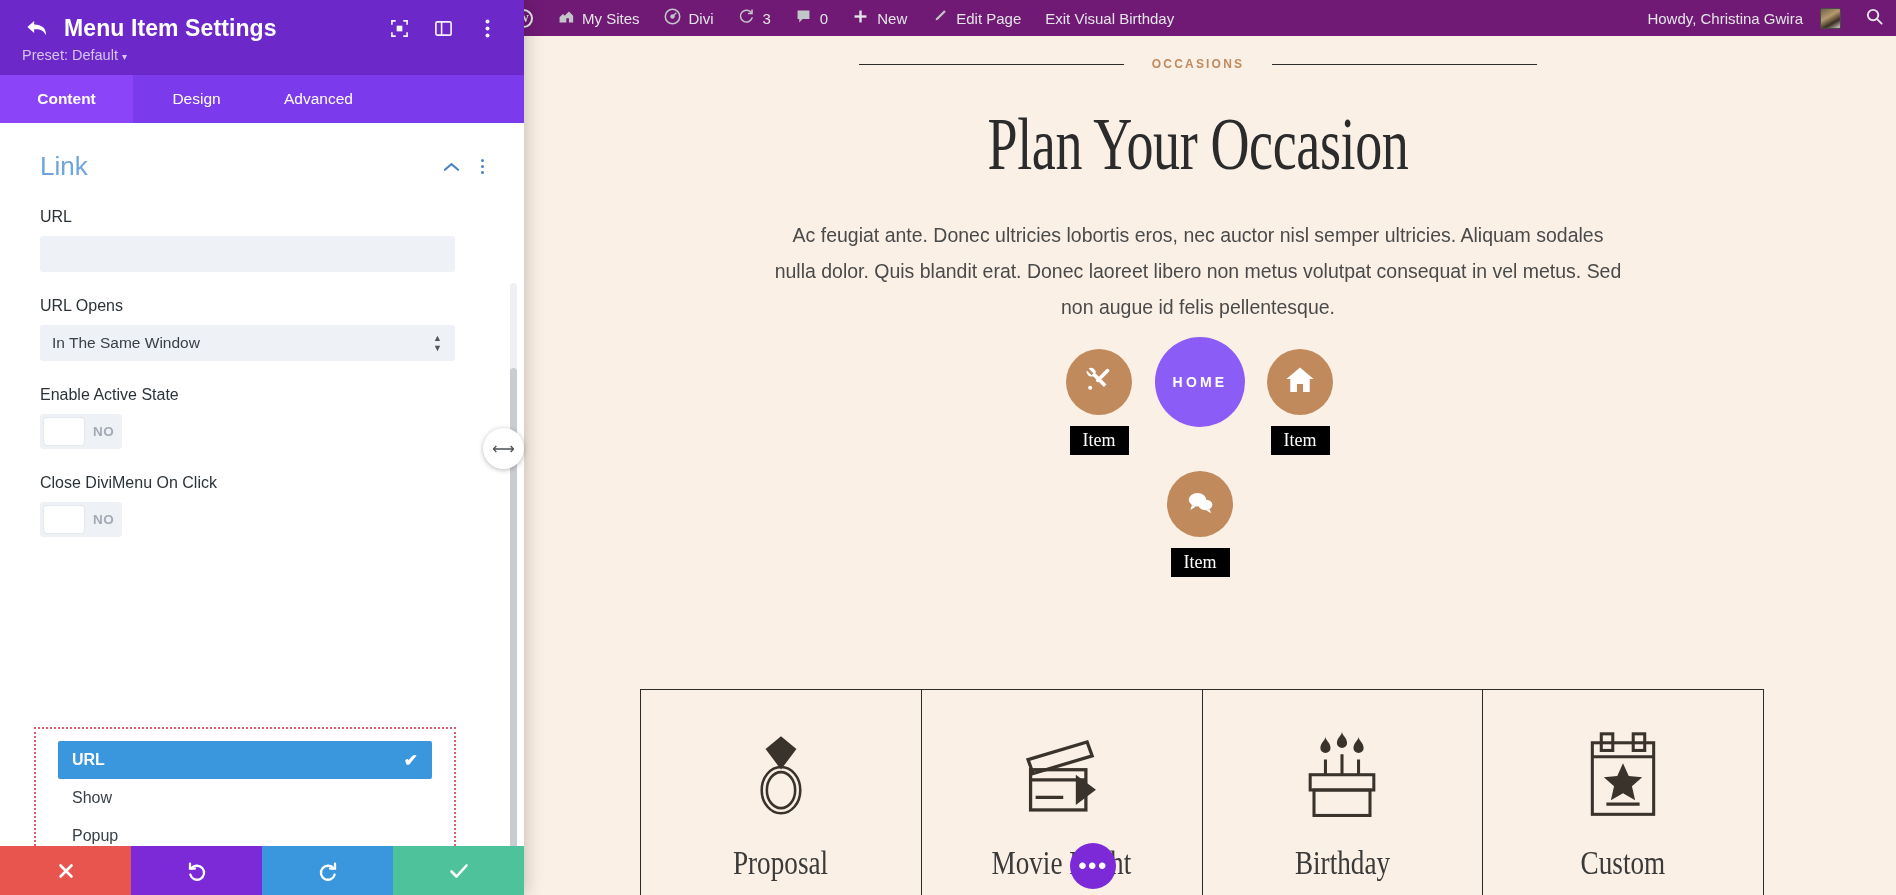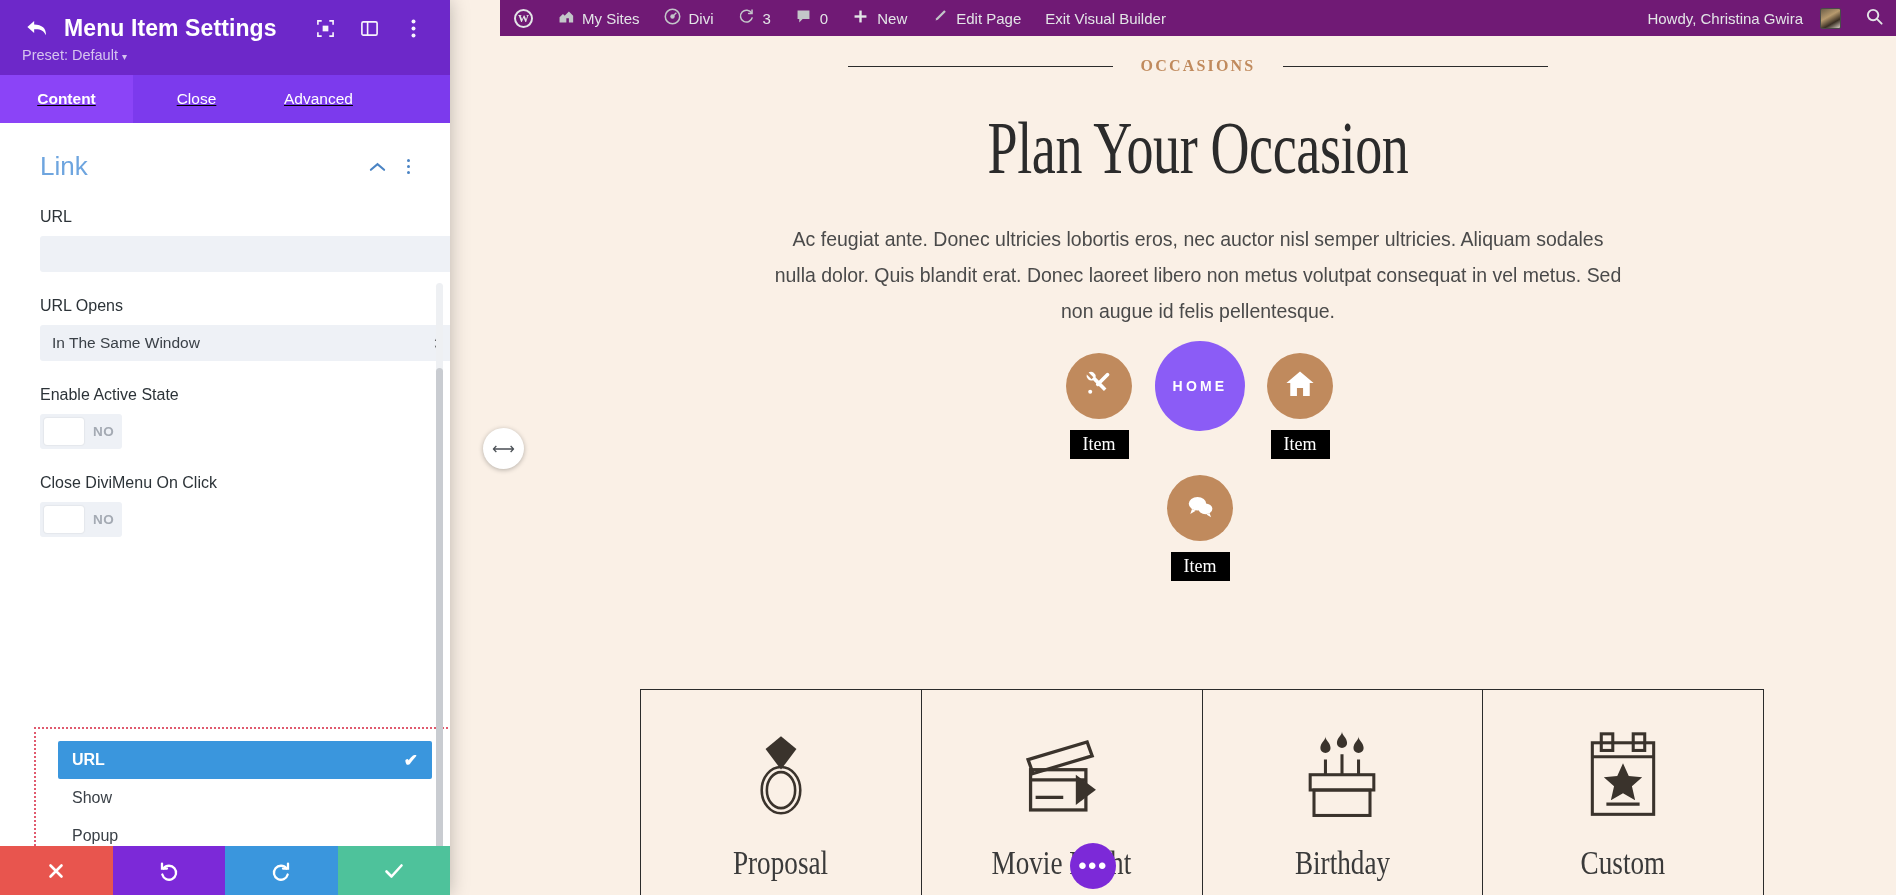"Menu Item Settings" #settings-panel { width: 450px -> 524px }
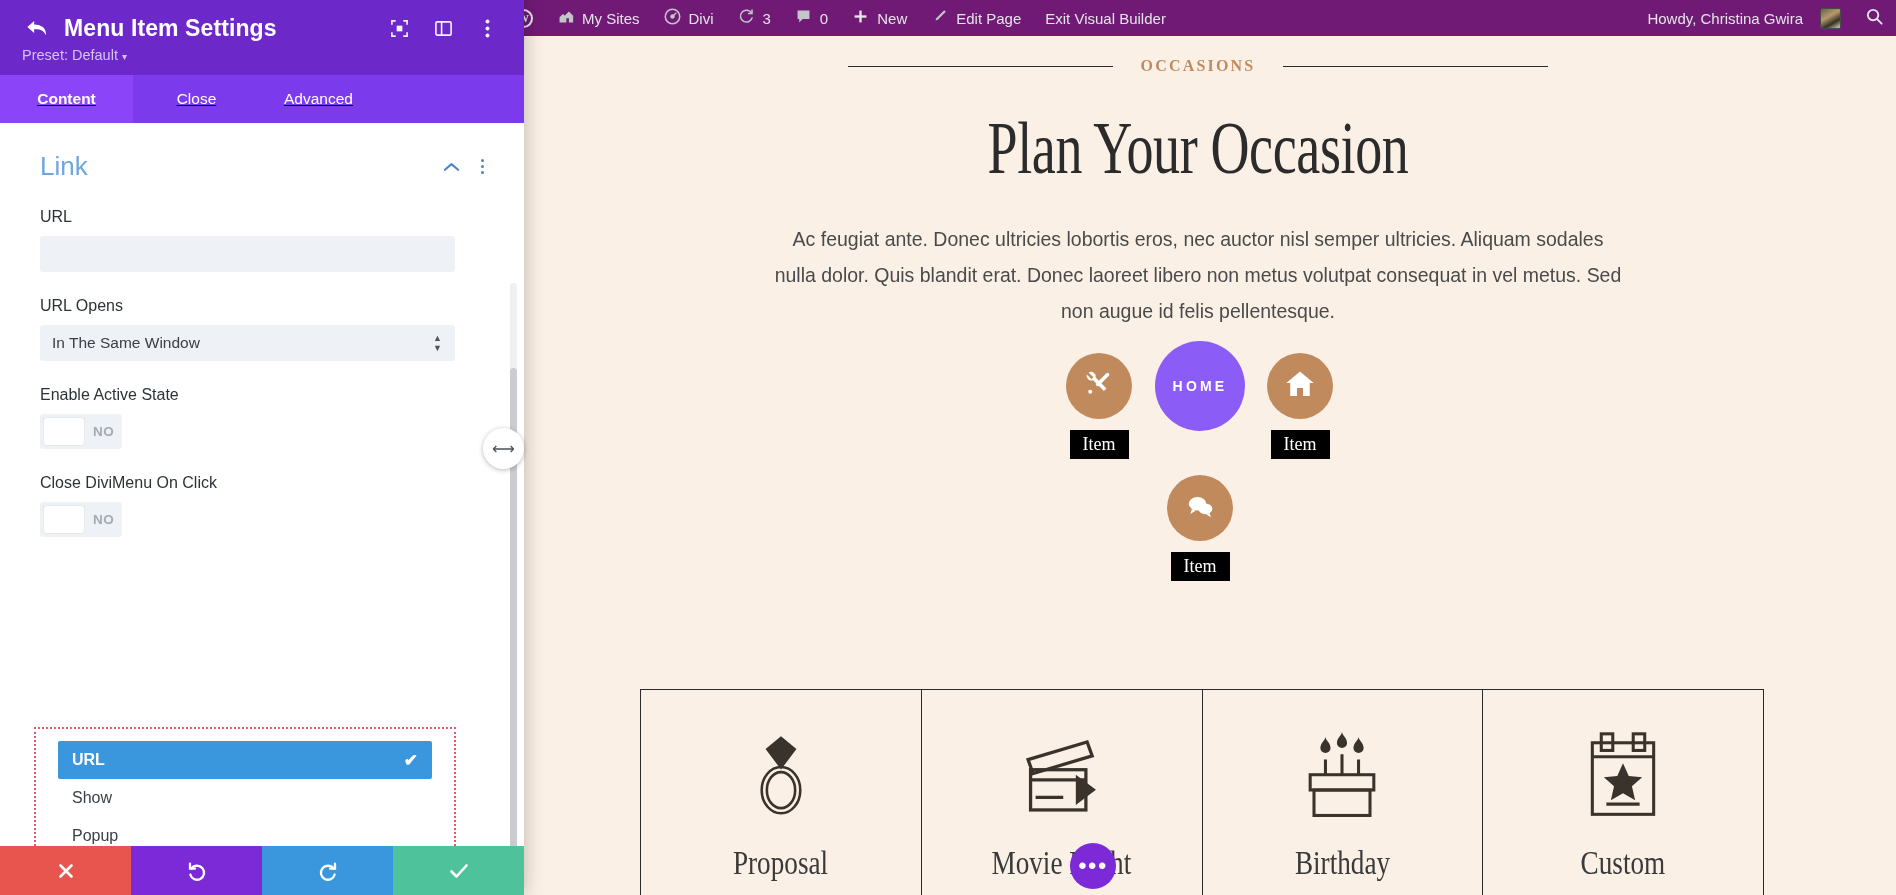"Exit Visual Builder" span { text: Builder -> Birthday }
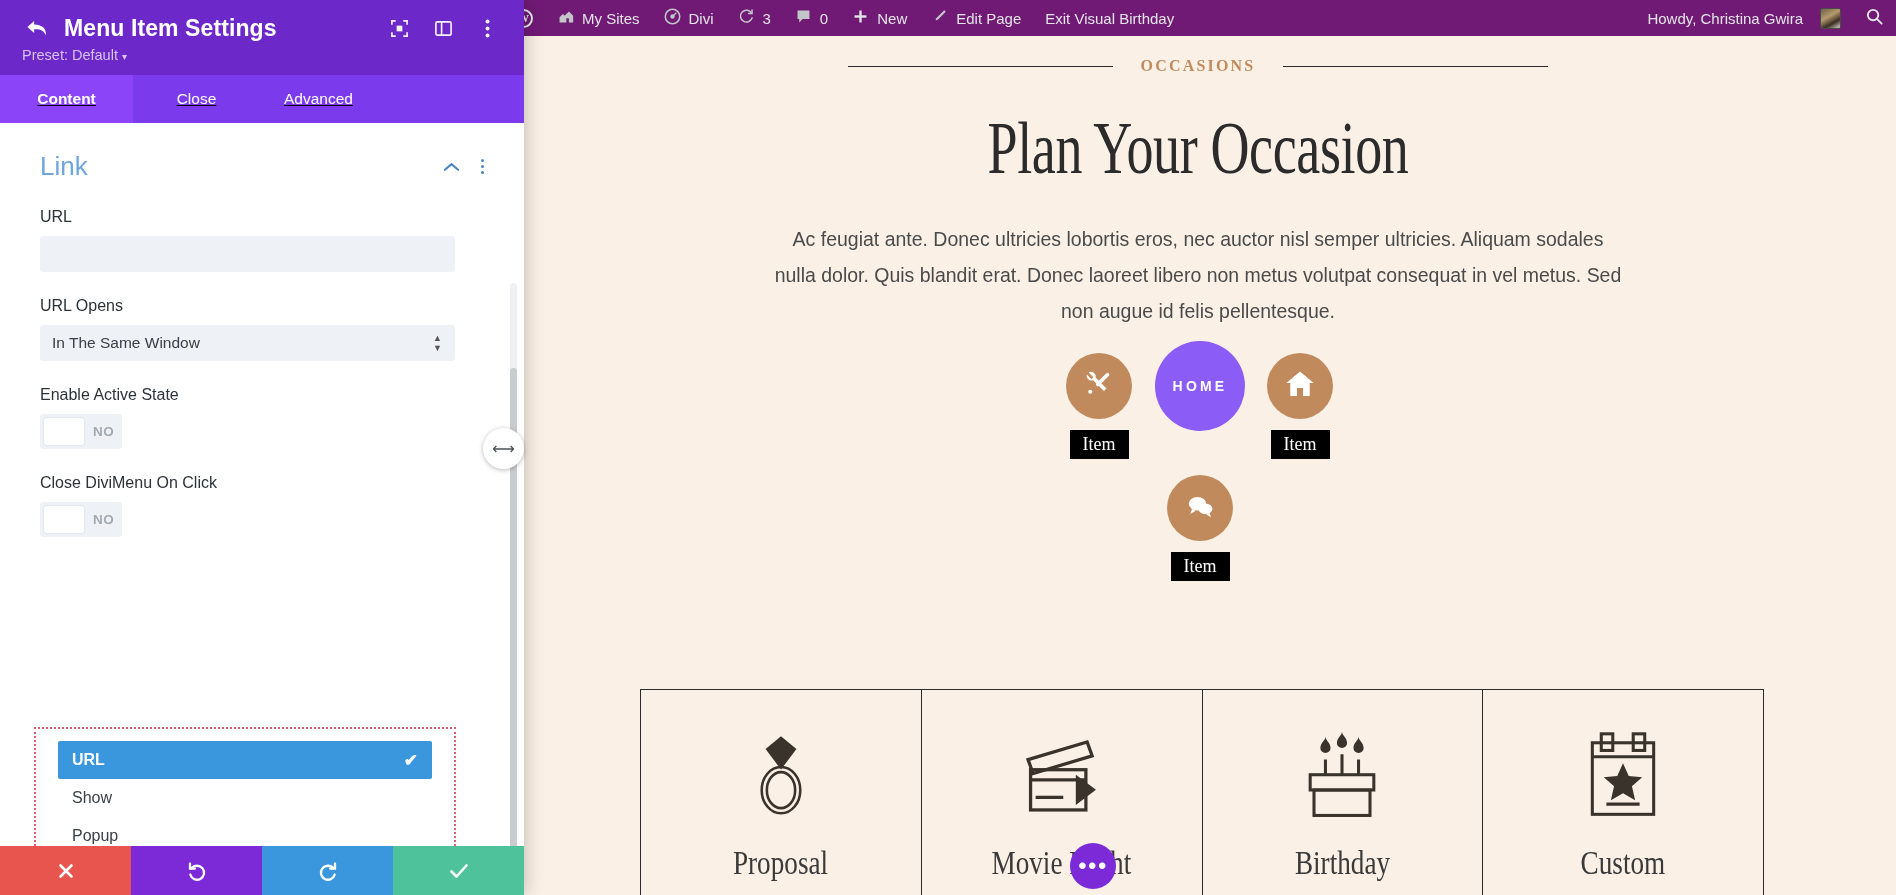"OCCASIONS" .eyebrow { font-family: Liberation Serif, serif -> Liberation Sans, sans-serif; font-size: 16px -> 12px }
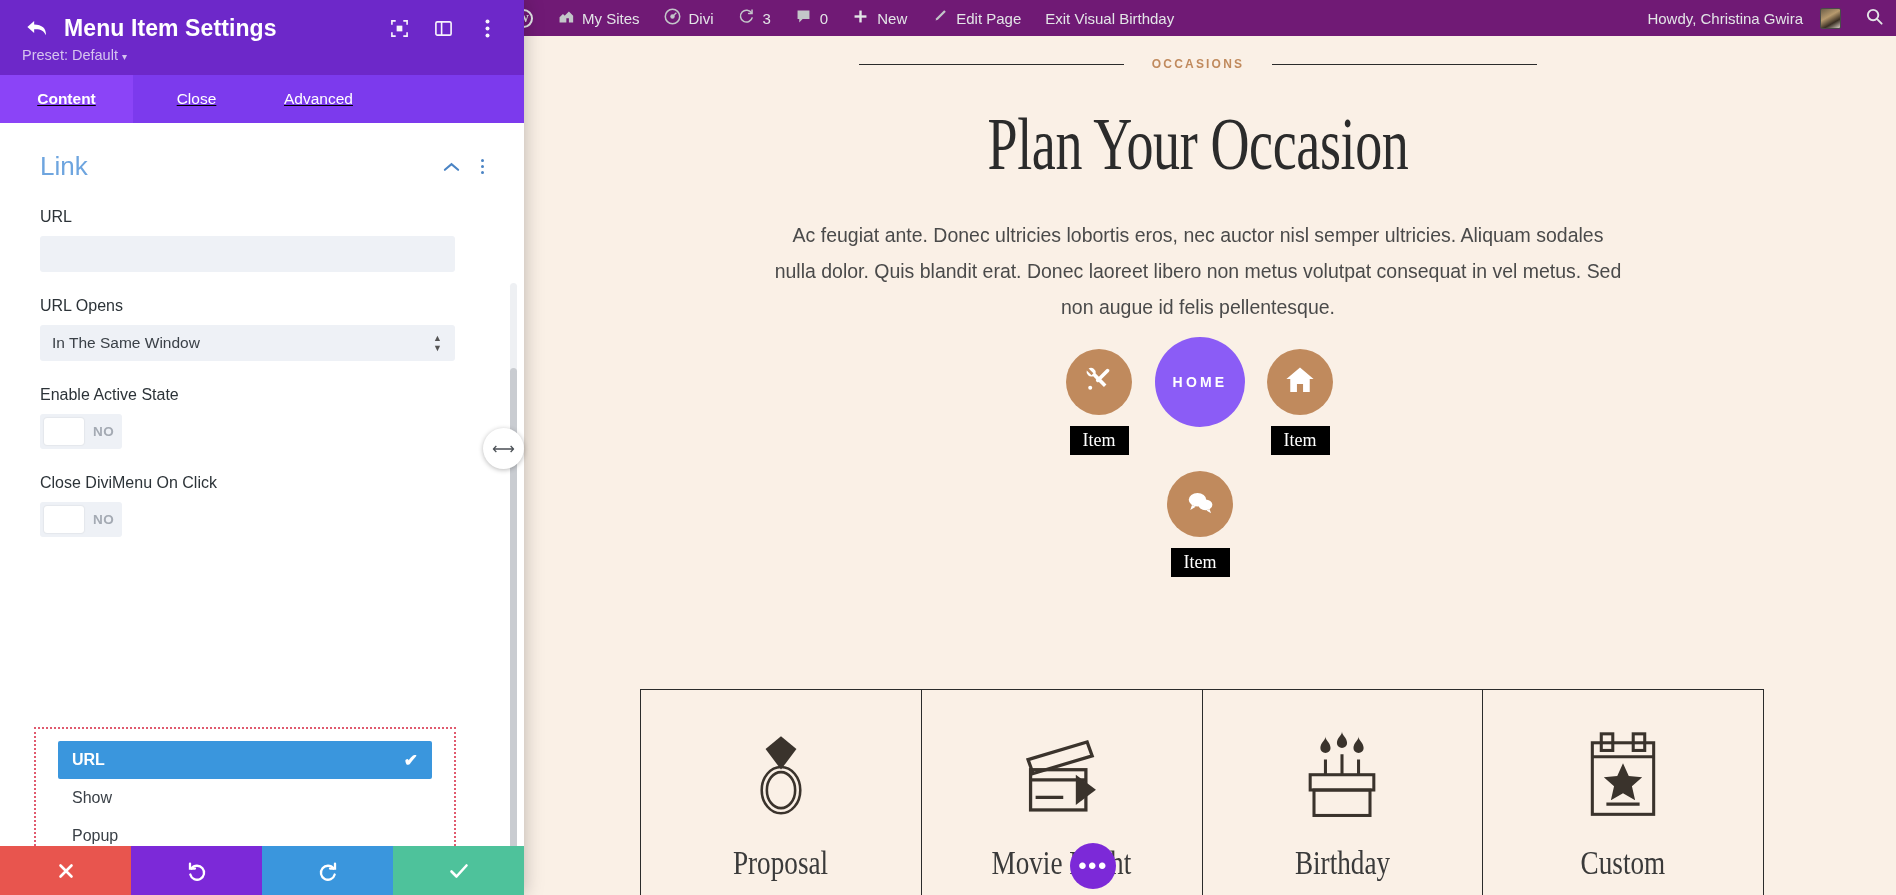"Content" .tabs { text-decoration: underline -> none }
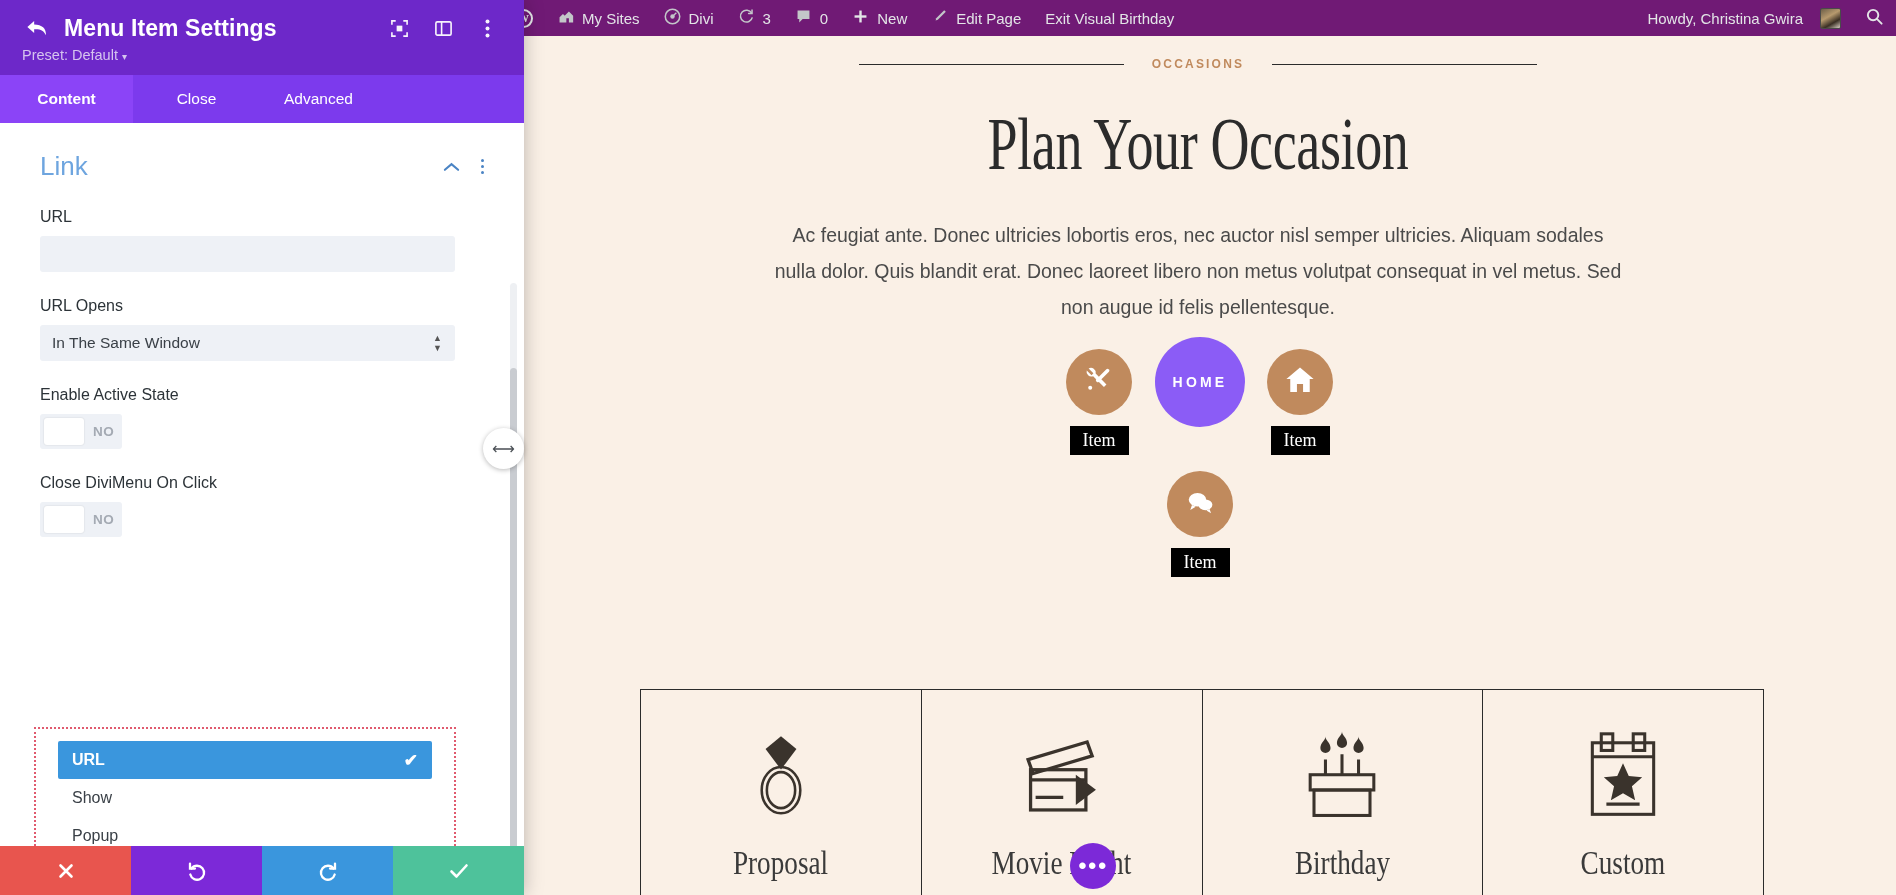"Close" div.tab { text: Close -> Design }
